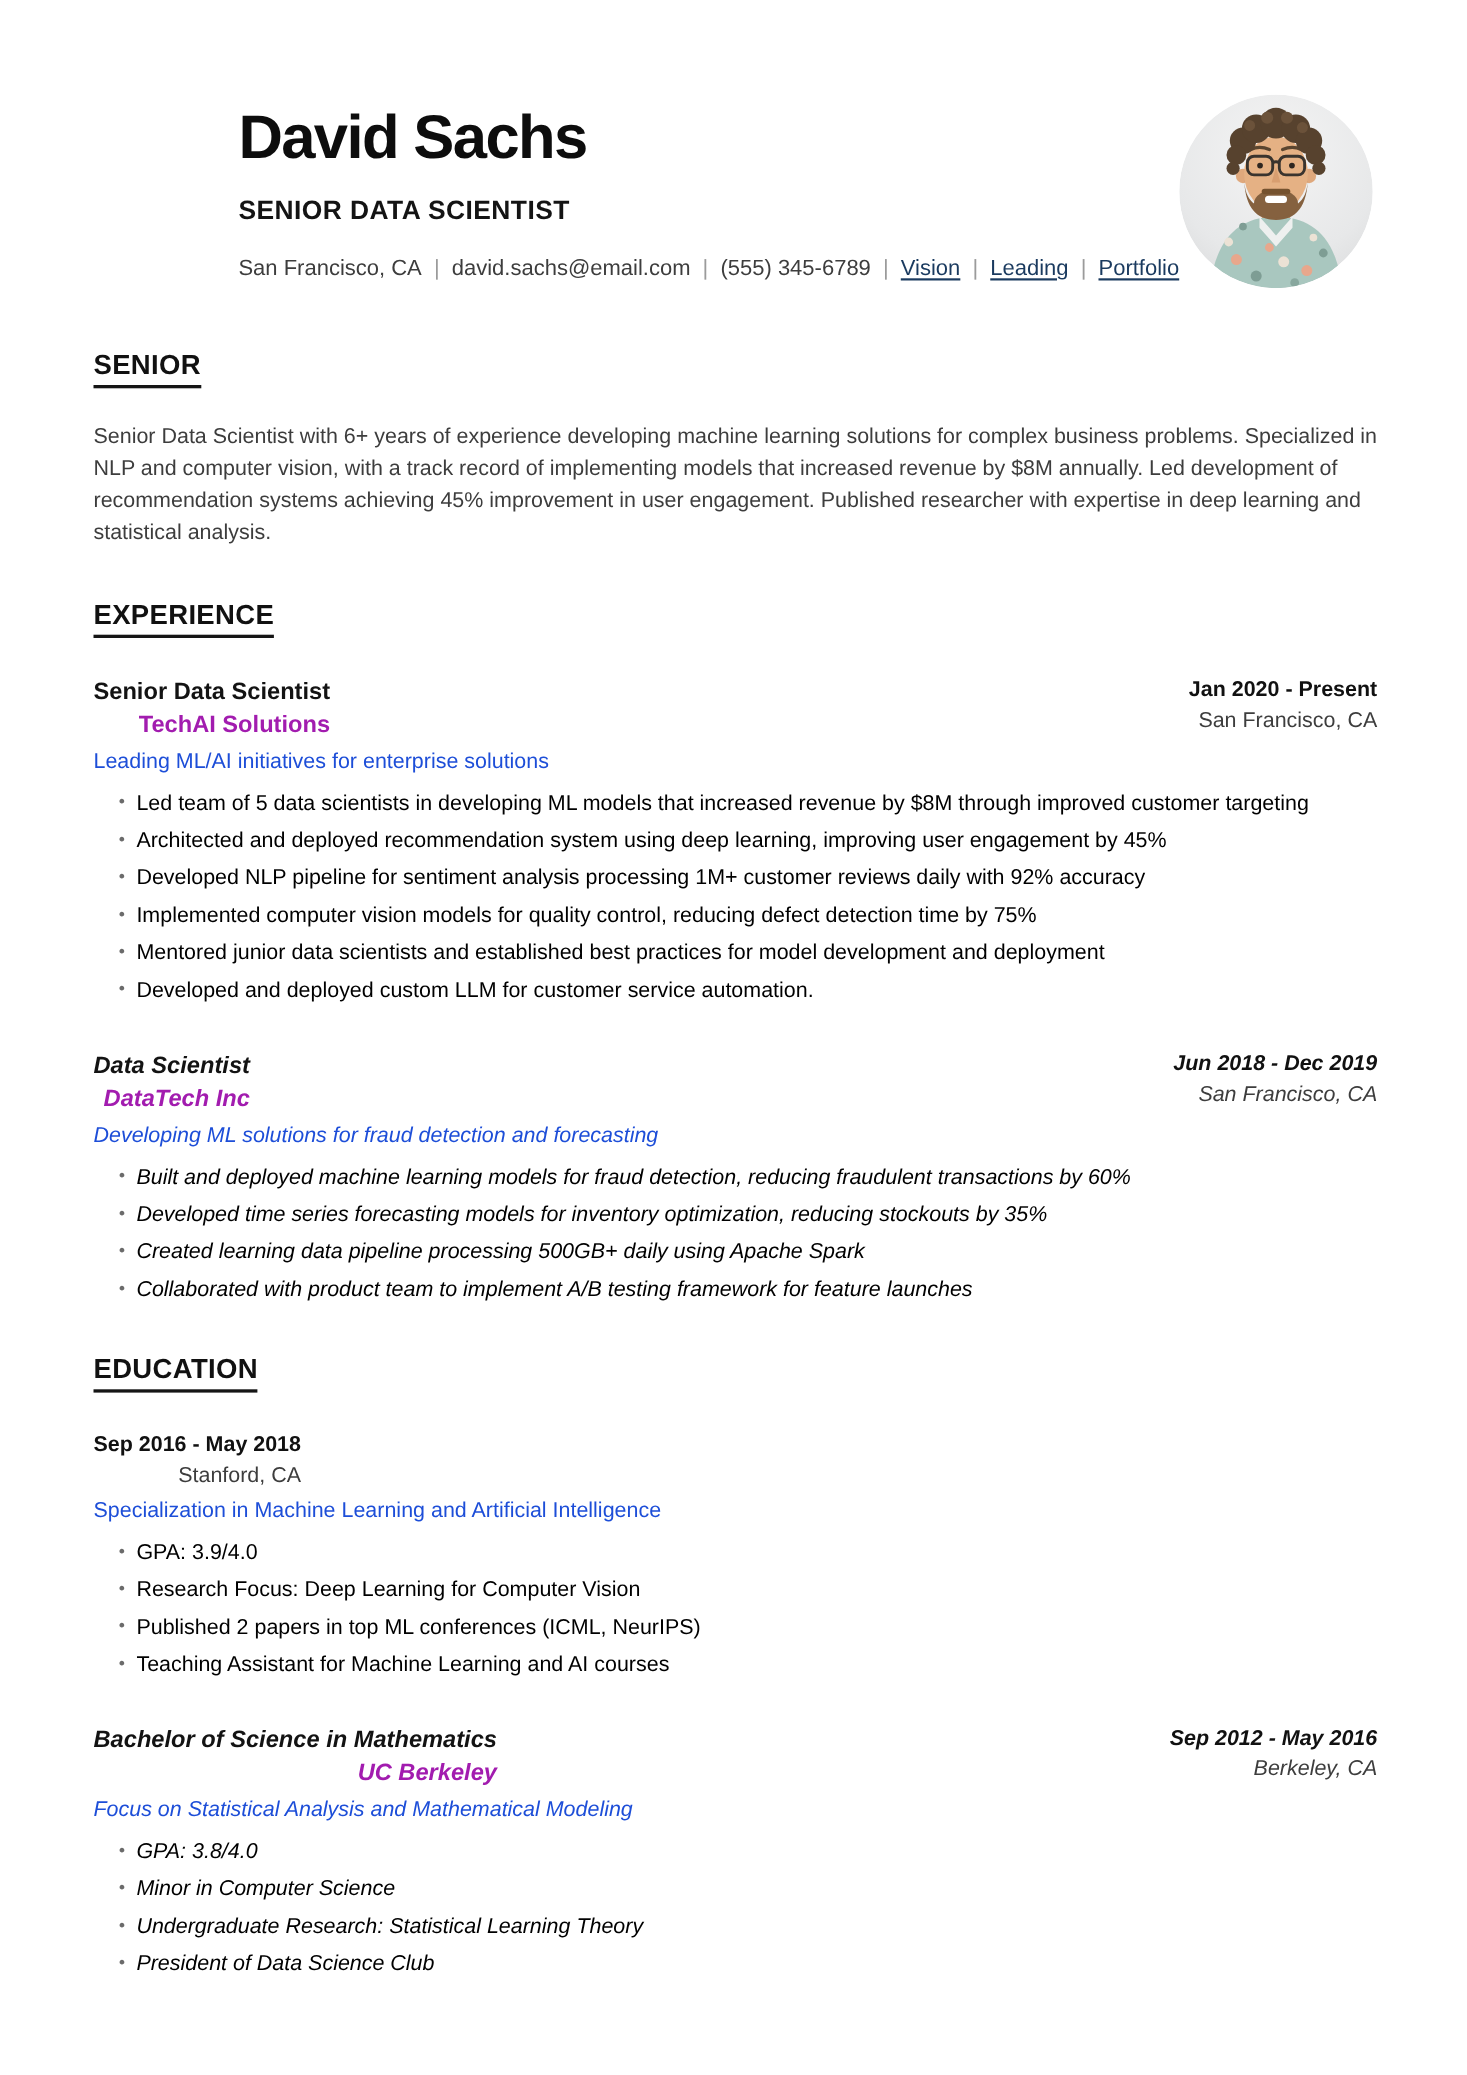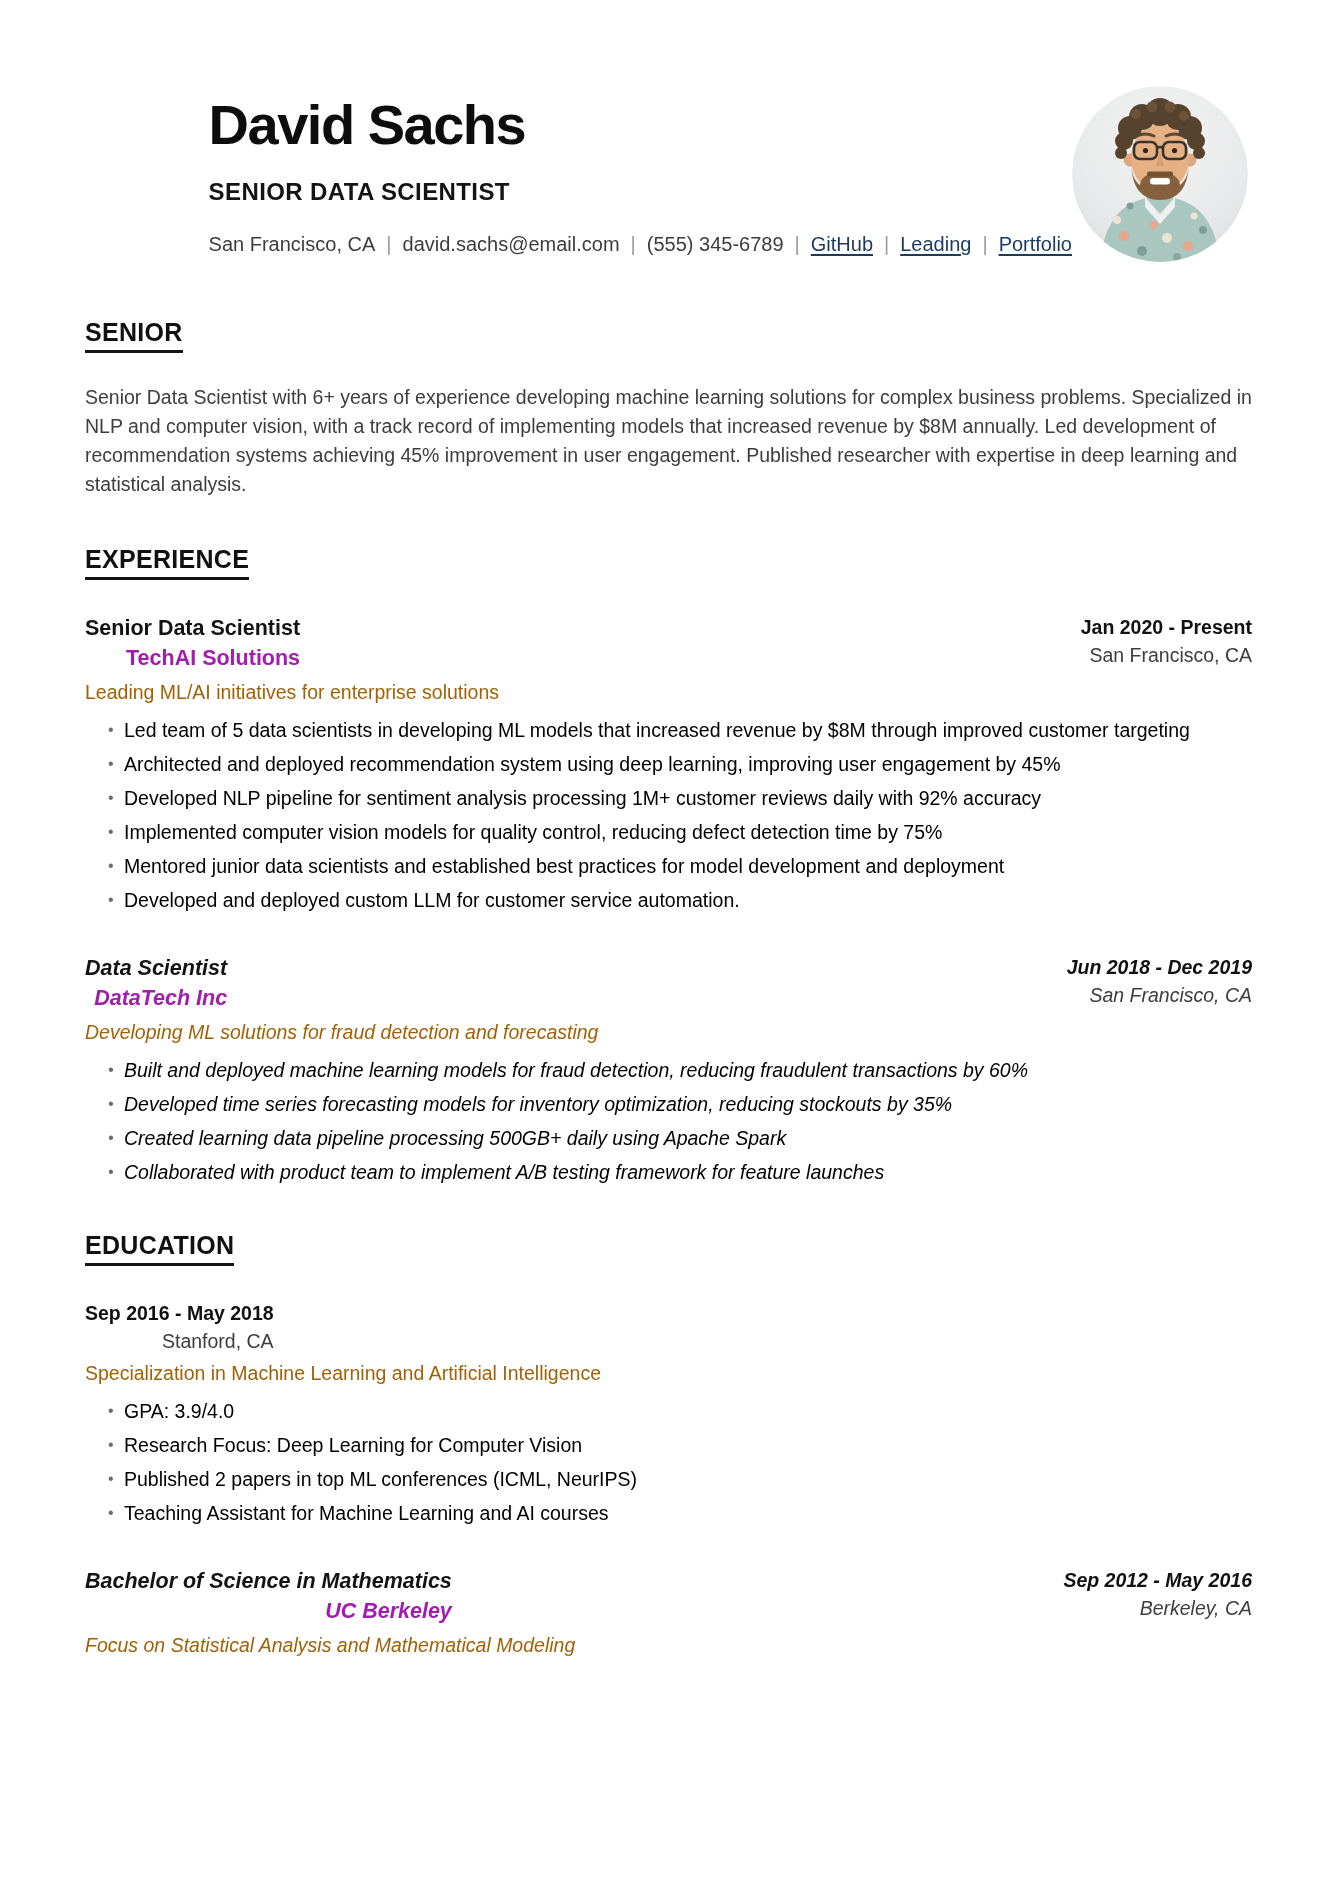"GitHub" span.link { text: GitHub -> Vision }
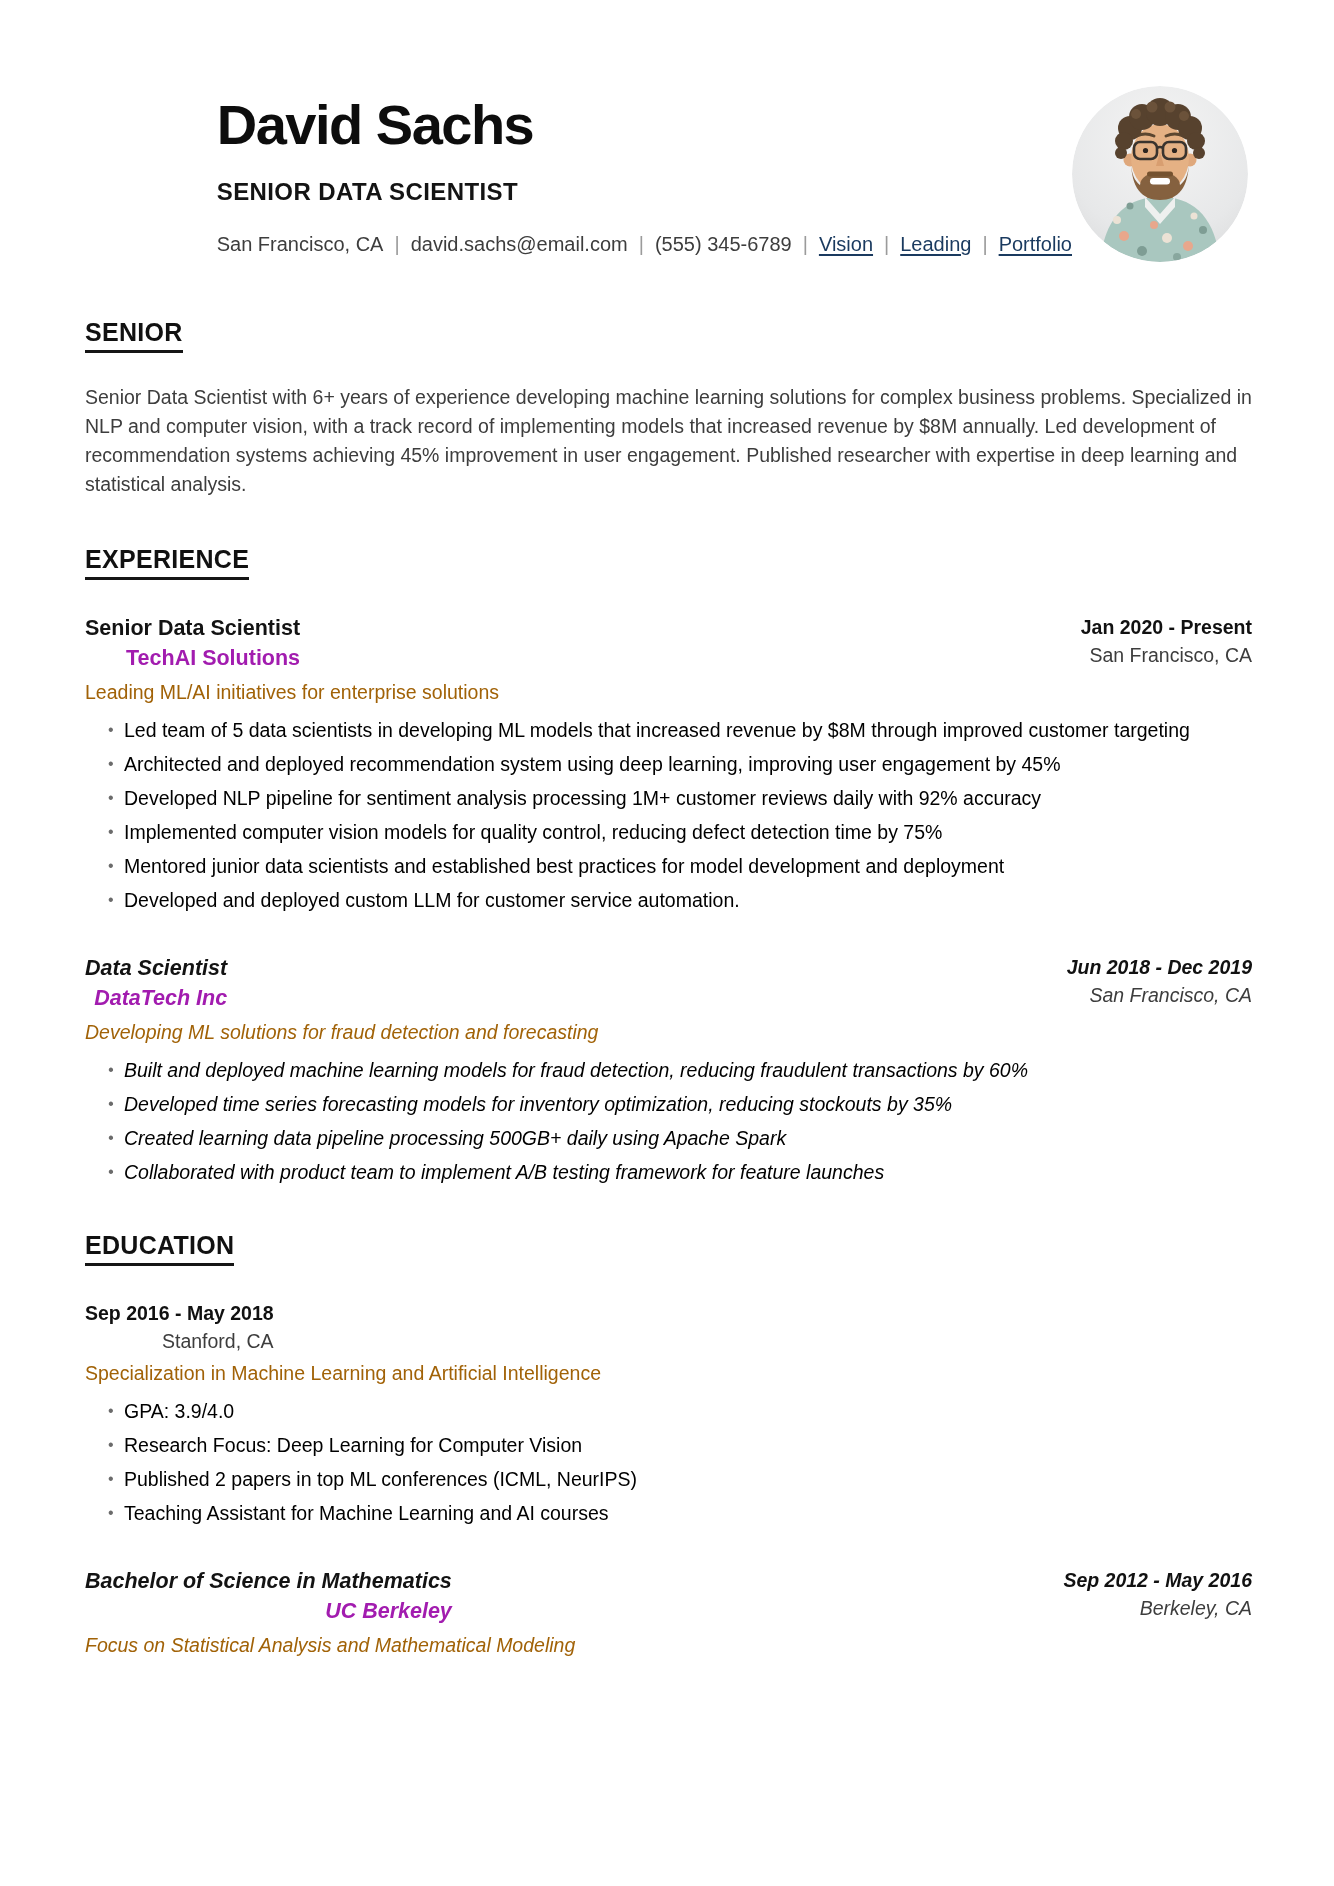"Leading ML/AI initiatives for enterprise" .entry-desc { color: #a16207 -> #1d4ed8 }
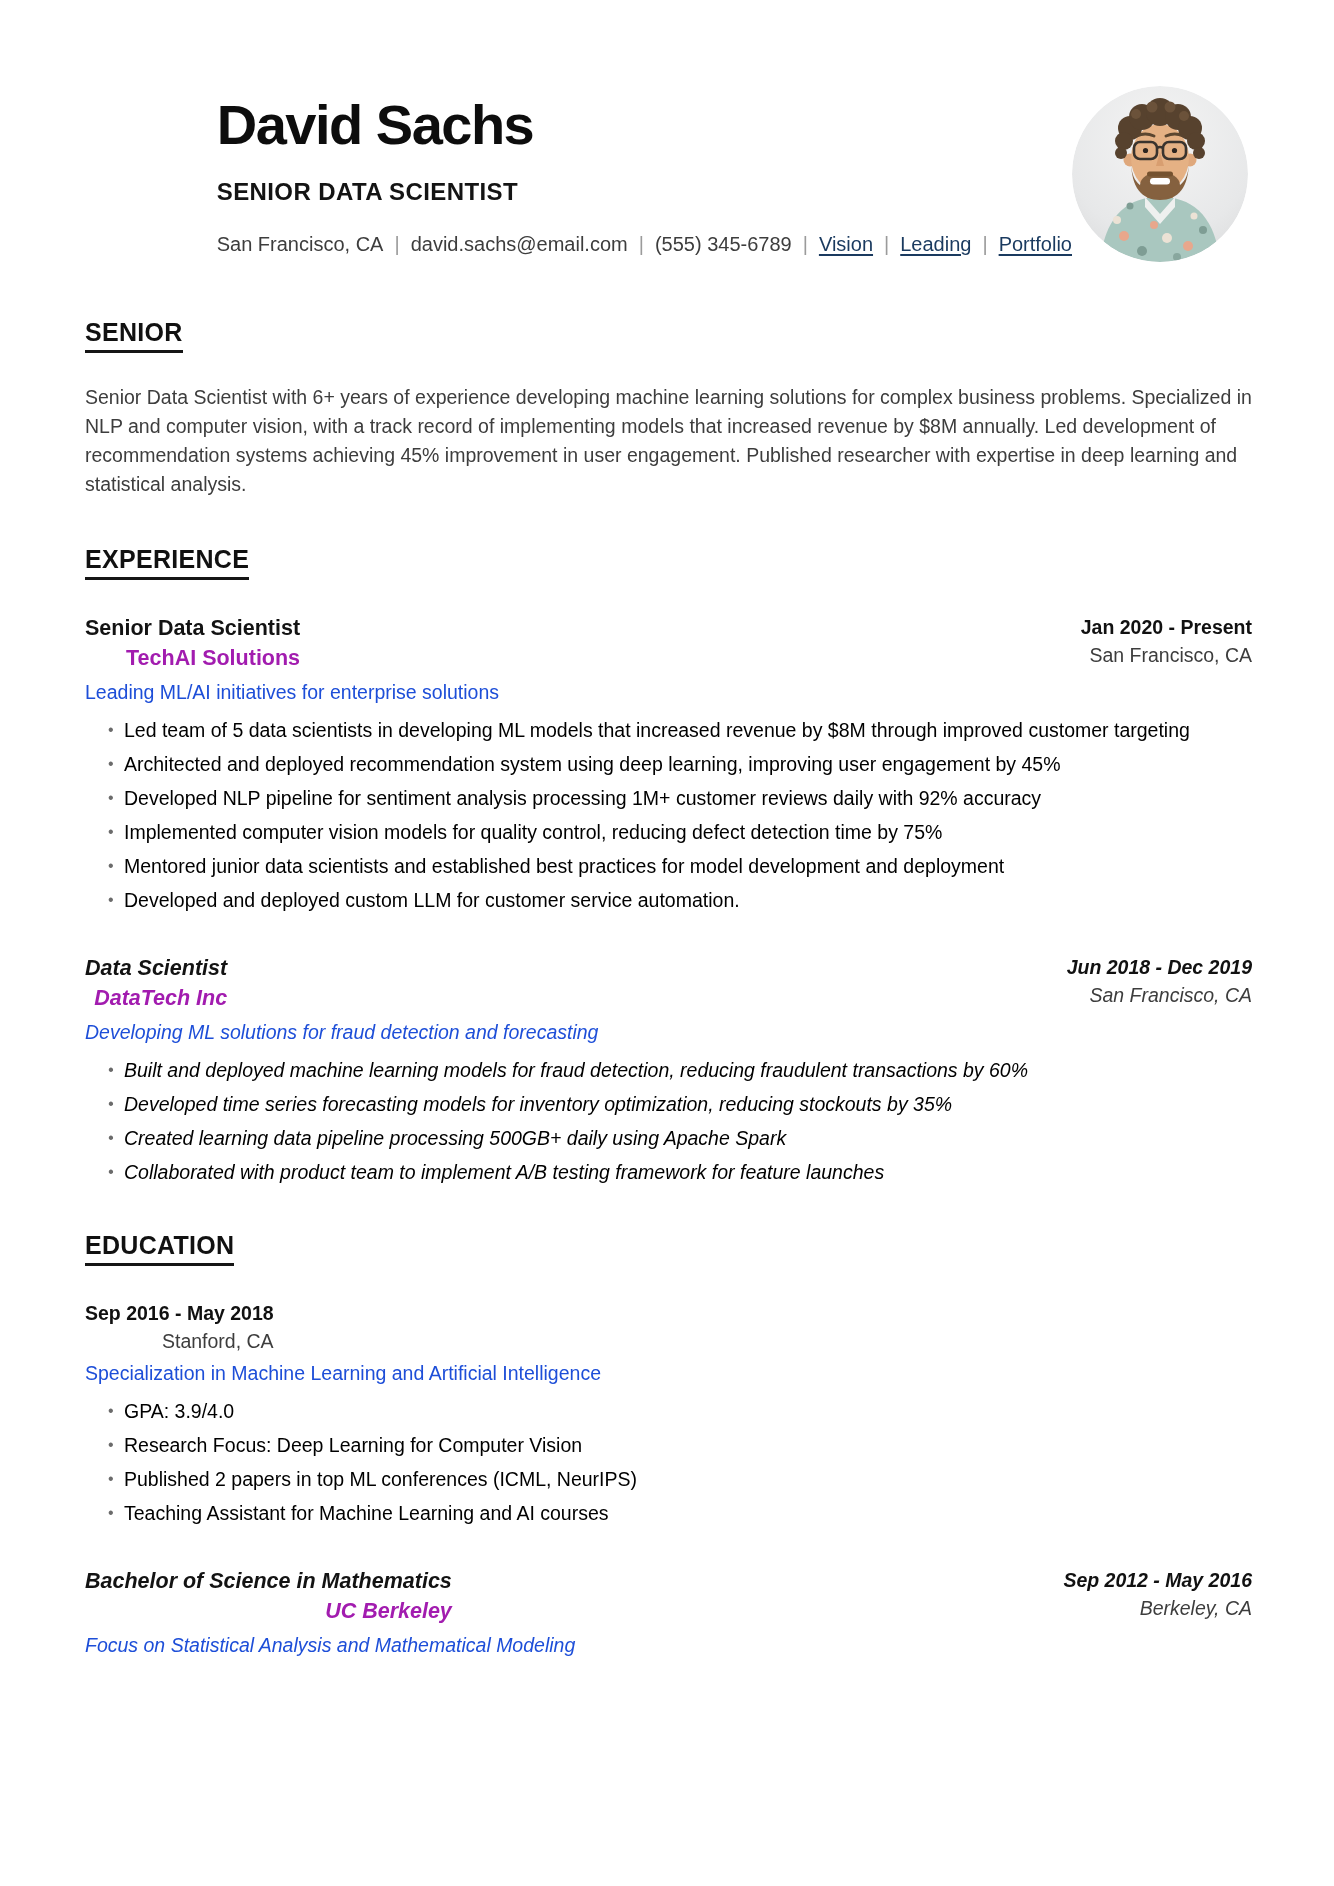"GPA: 3.8/4.0" ul.bullets { html: none -> <ul> <li>GPA: 3.8/4.0</li> <li>Minor in Computer Science</li> <li>Undergraduate Research: Statistical Learning Theory</li> <li>President of Data Science Club</li> </ul> }
